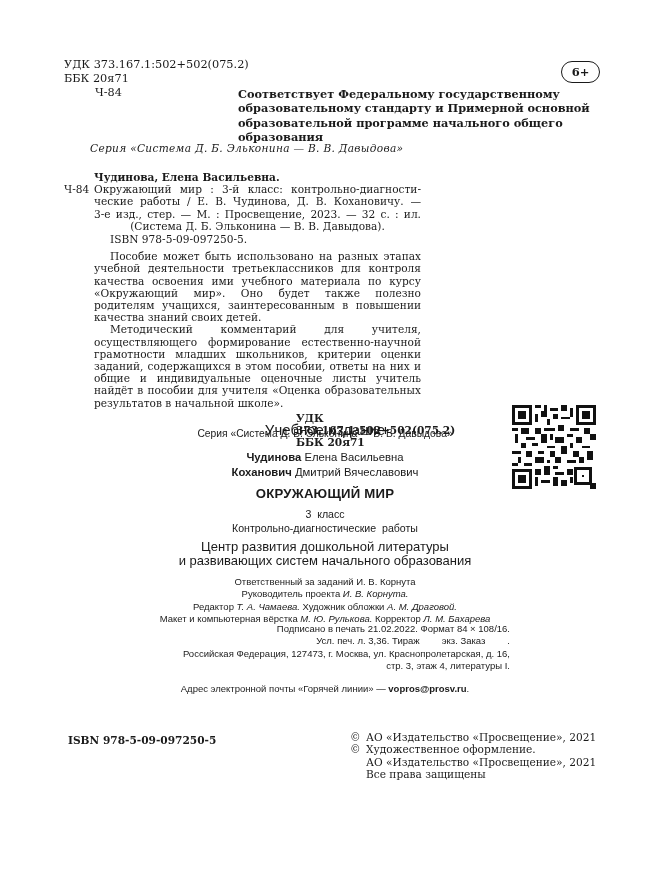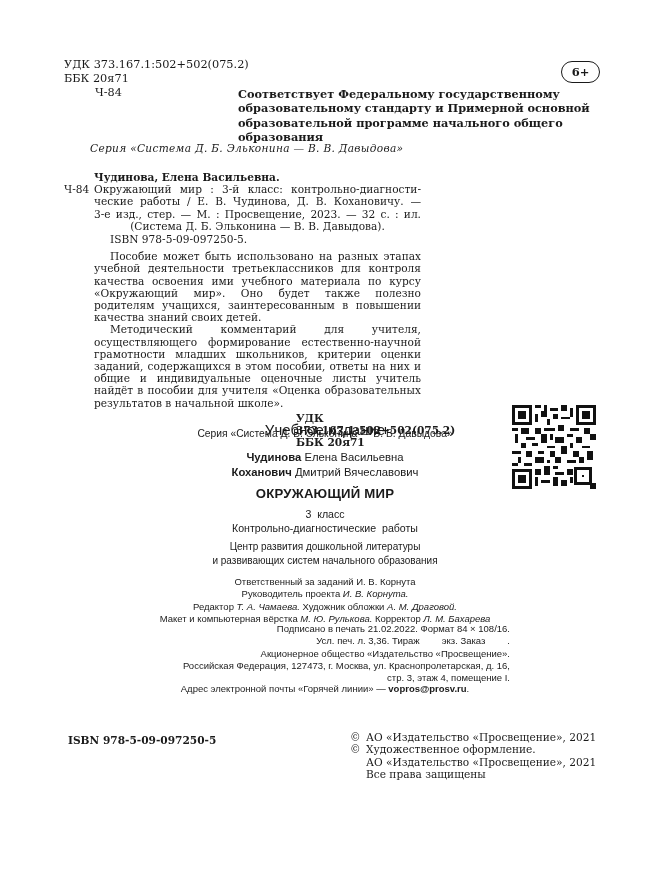"Центр развития дошкольной литературы" #center-dev { font-size: 10px -> 13px }
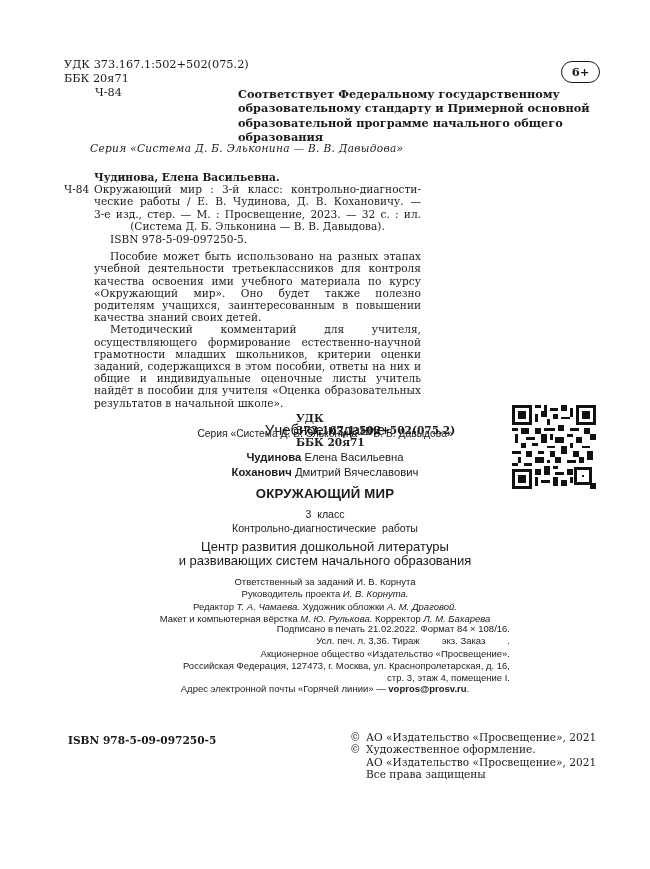"Акционерное общество «Издательство" div { html: <div>Акционерное общество «Издательство «Просвещение».</div> -> none }
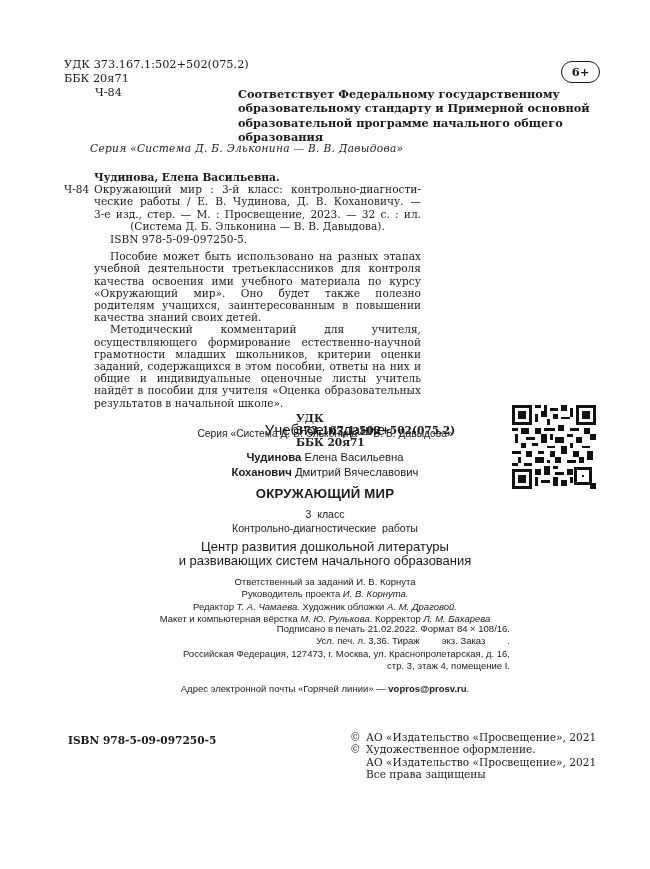"стр. 3, этаж 4, помещение" div { text: помещение -> литературы }
